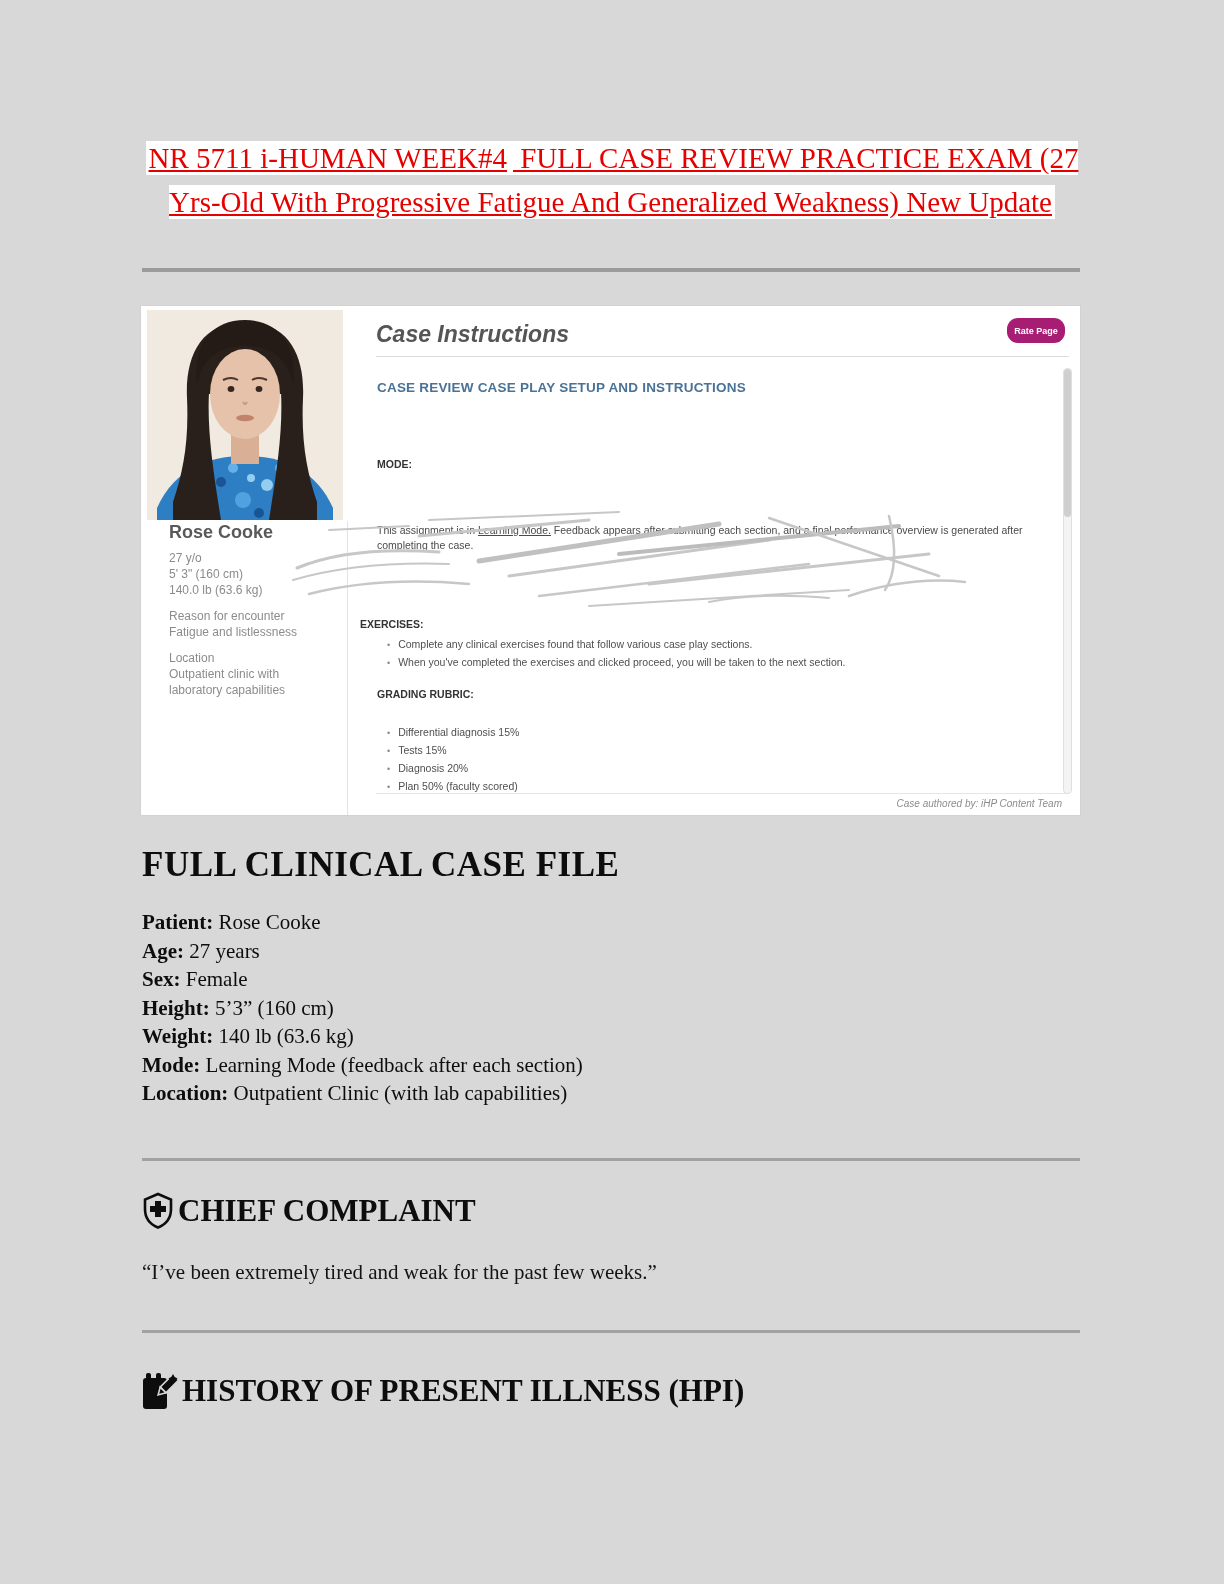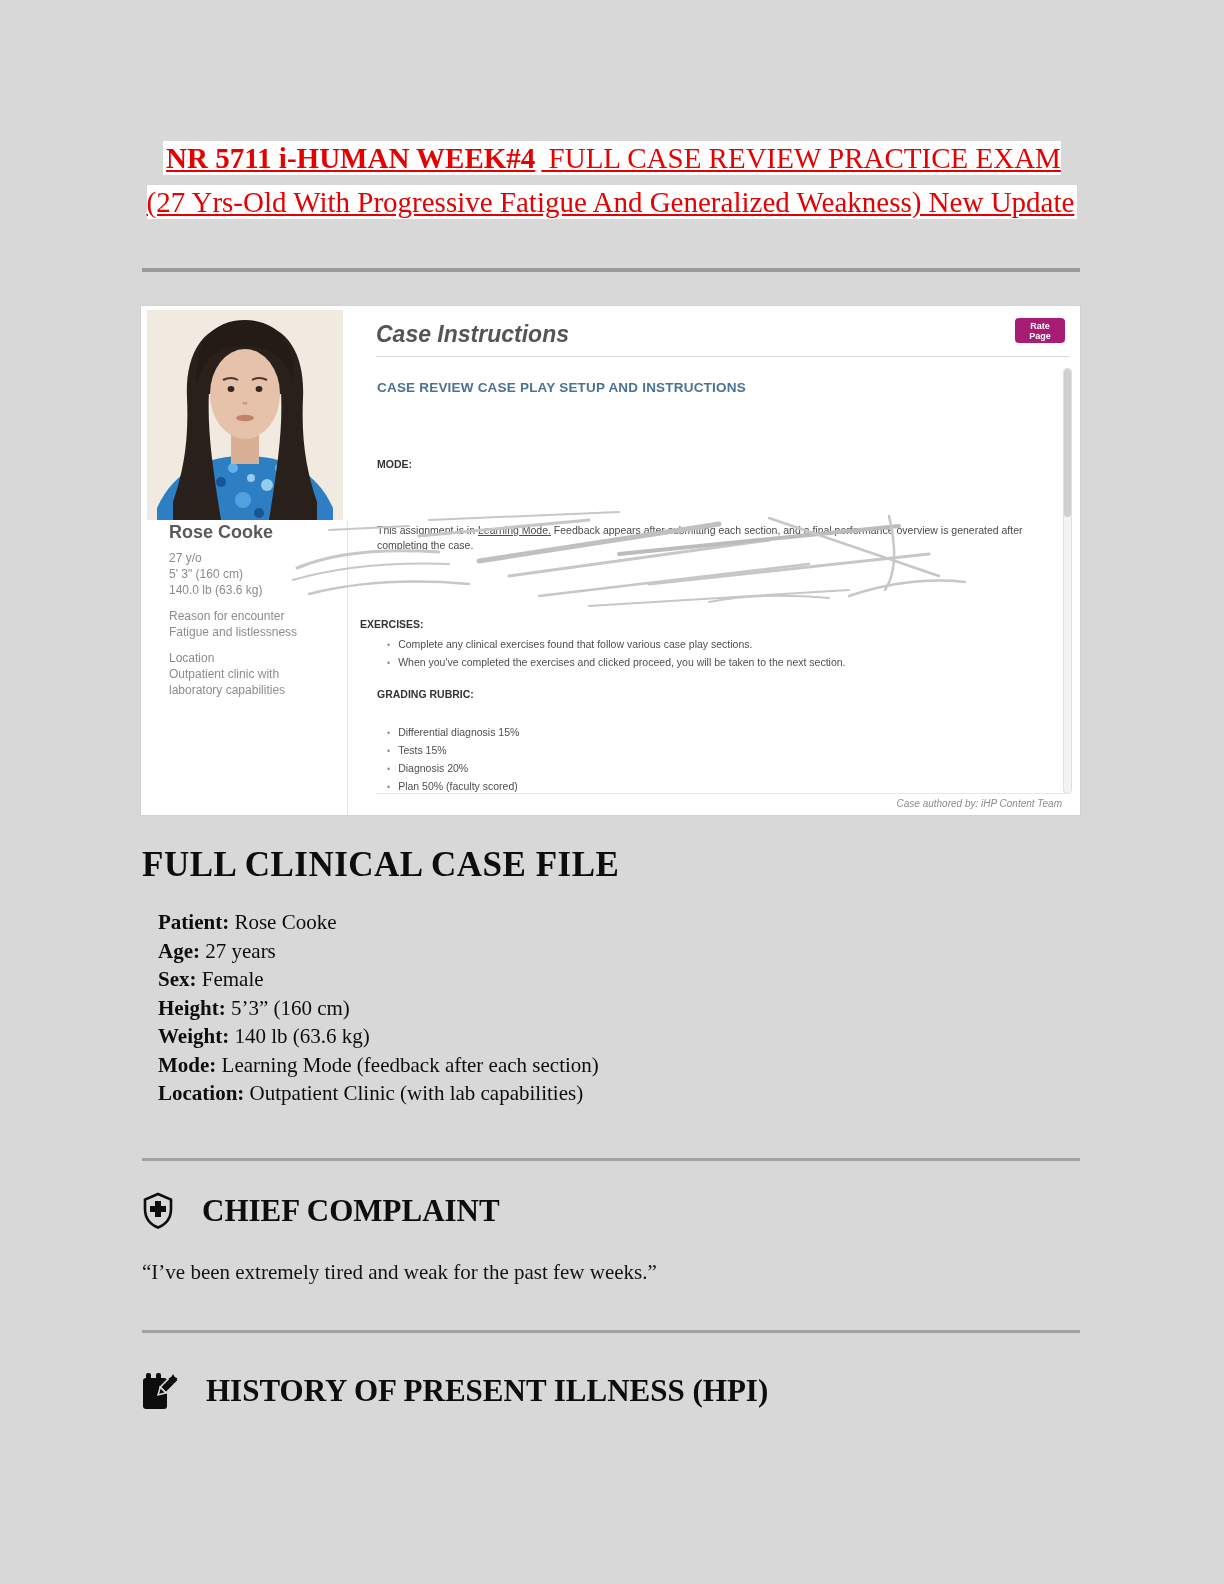"NR 5711 i-HUMAN WEEK#4" .doc-title .t-bold { font-weight: bold -> normal }
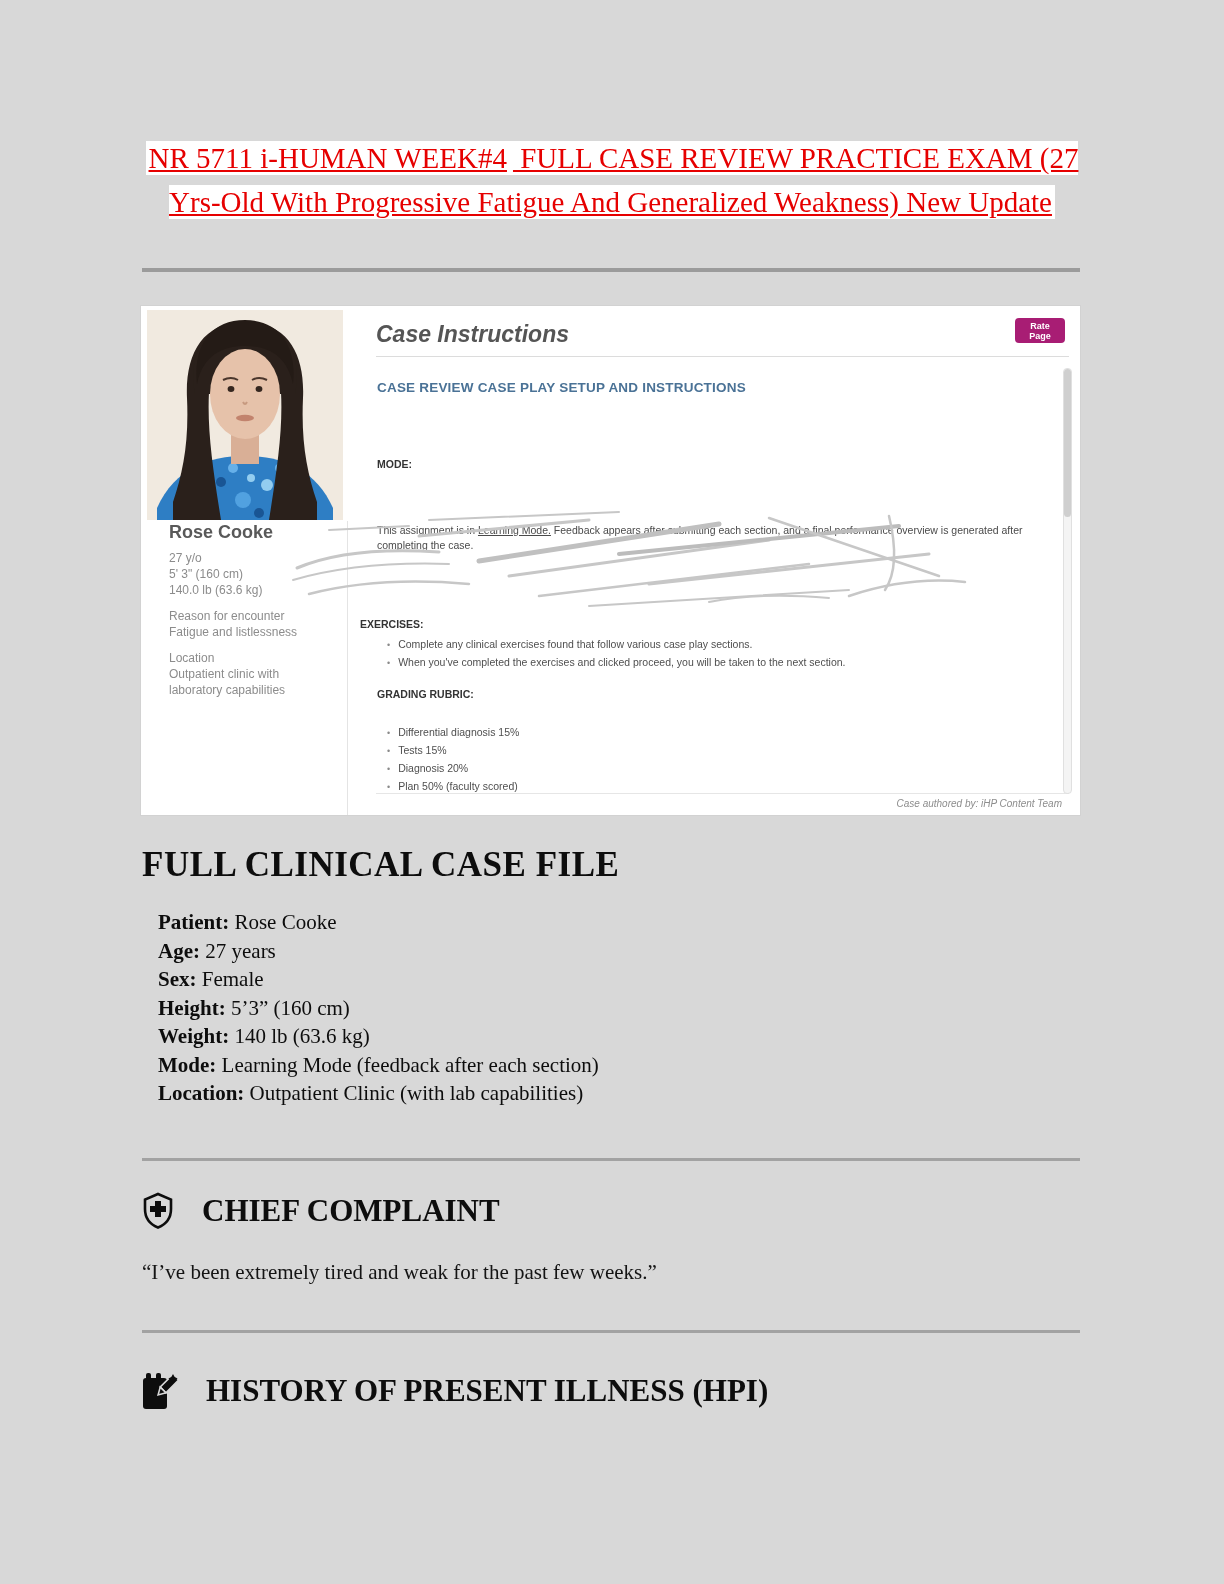"Rate Page" .rate-btn { border-radius: 4px -> 11px; width: 50px -> 58px }
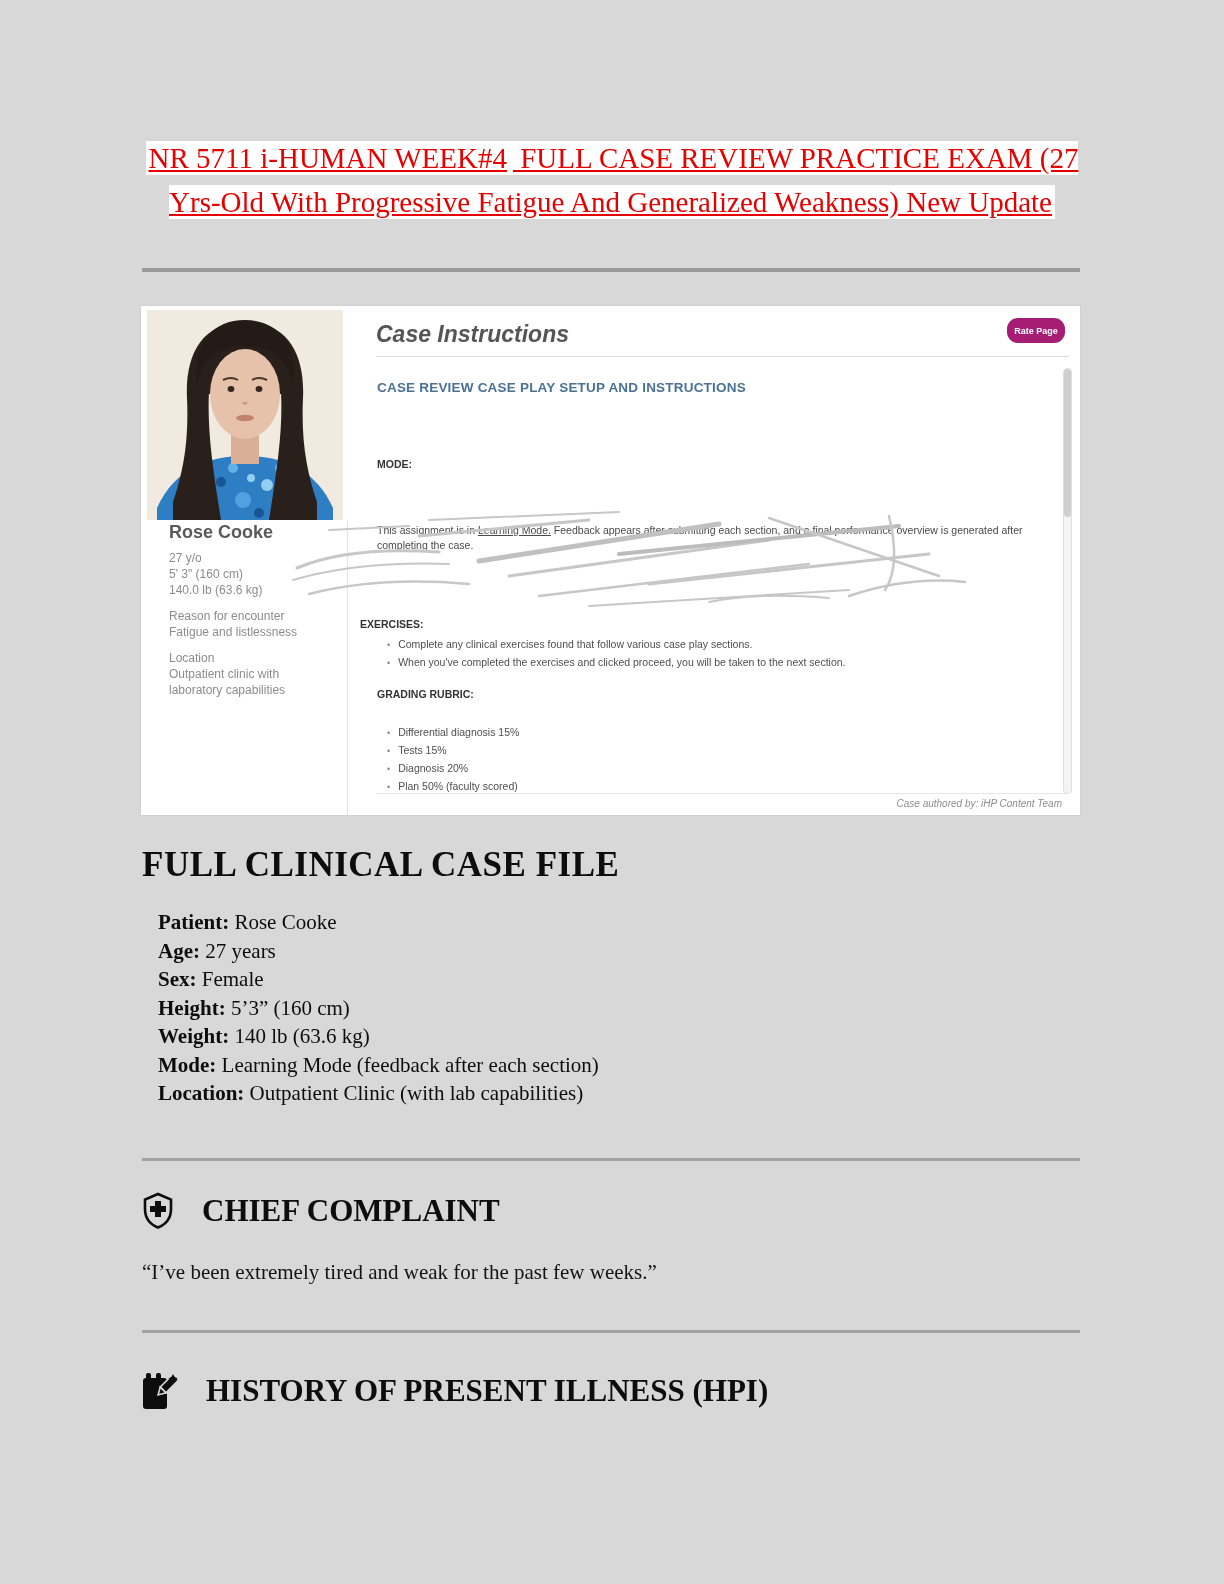"Patient: Rose Cooke" .fields { margin-left: 16px -> none }
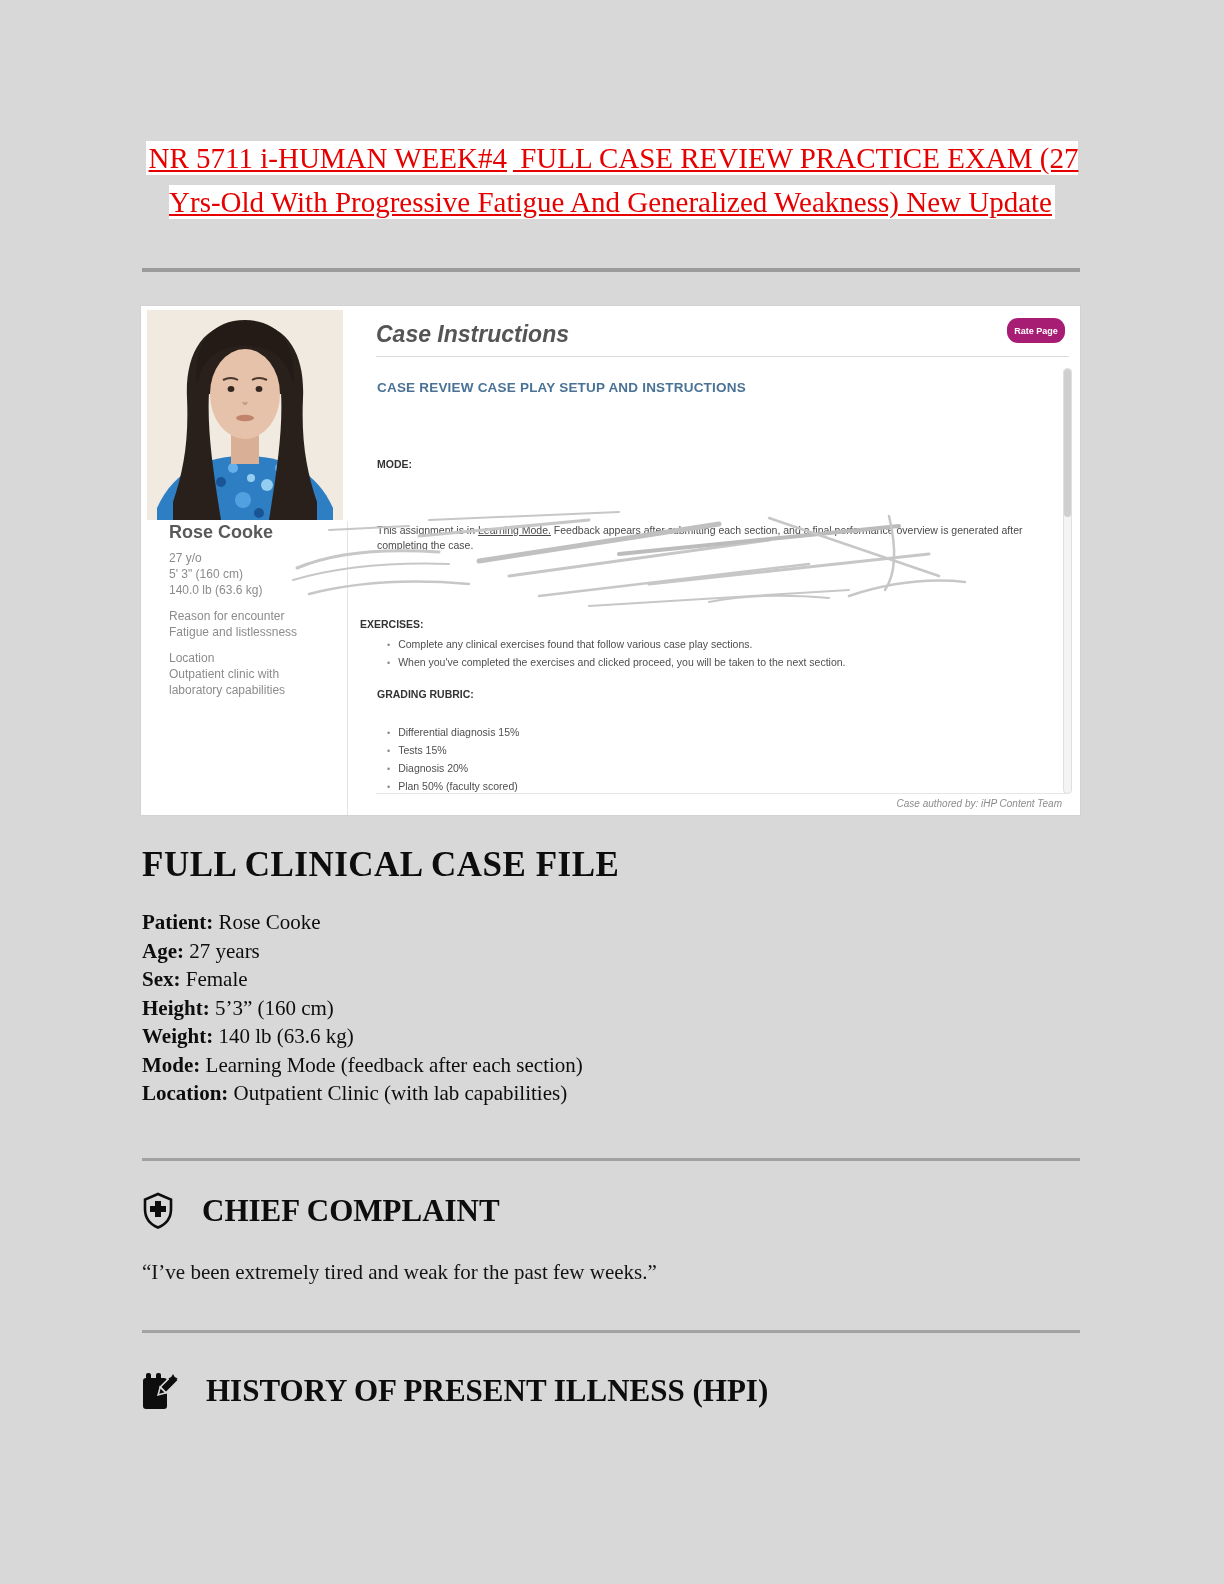"CHIEF COMPLAINT" .sec-heading { gap: 28px -> 4px }
